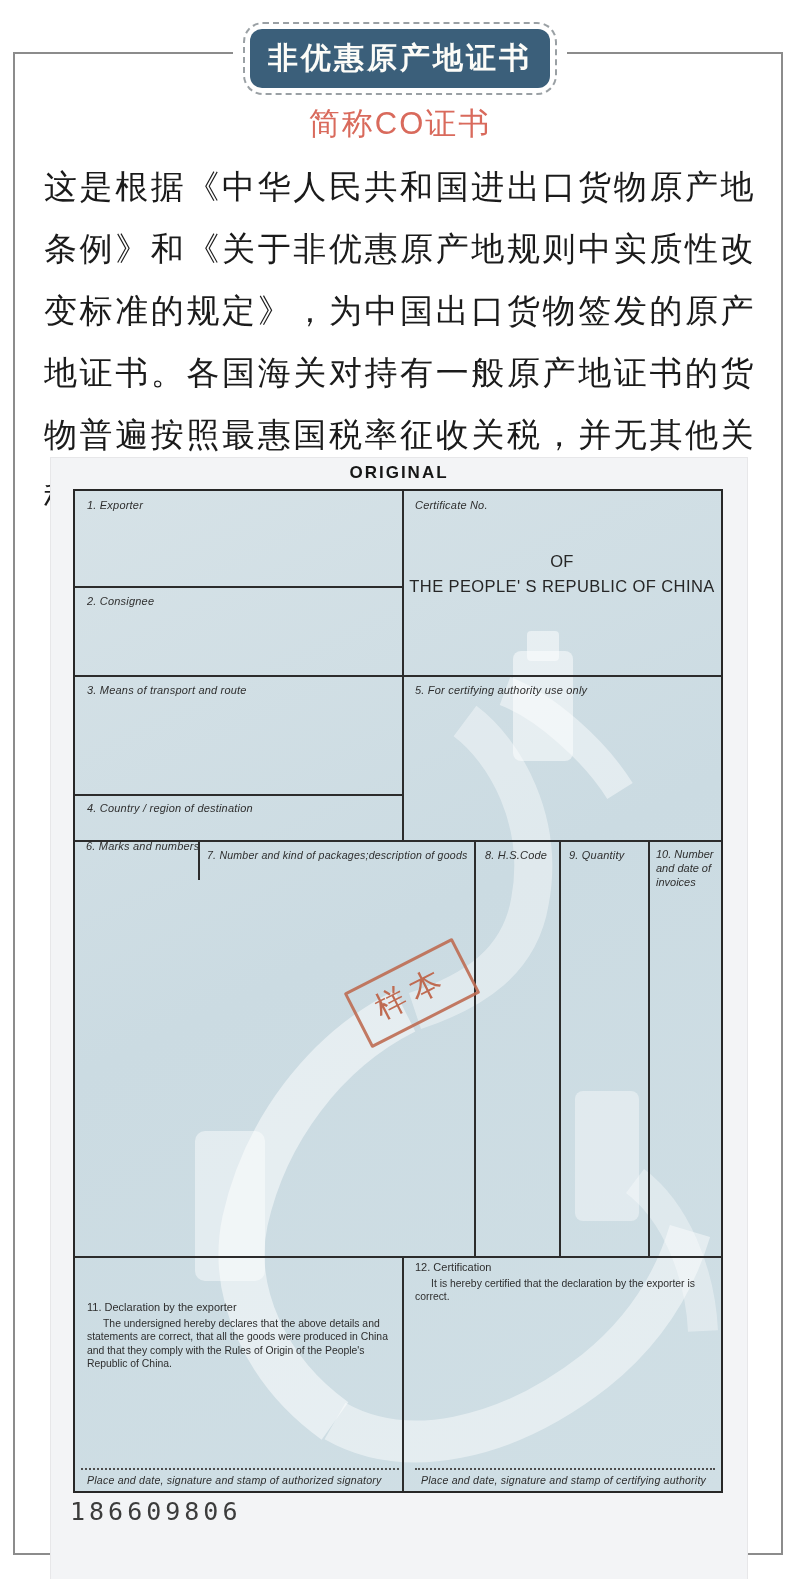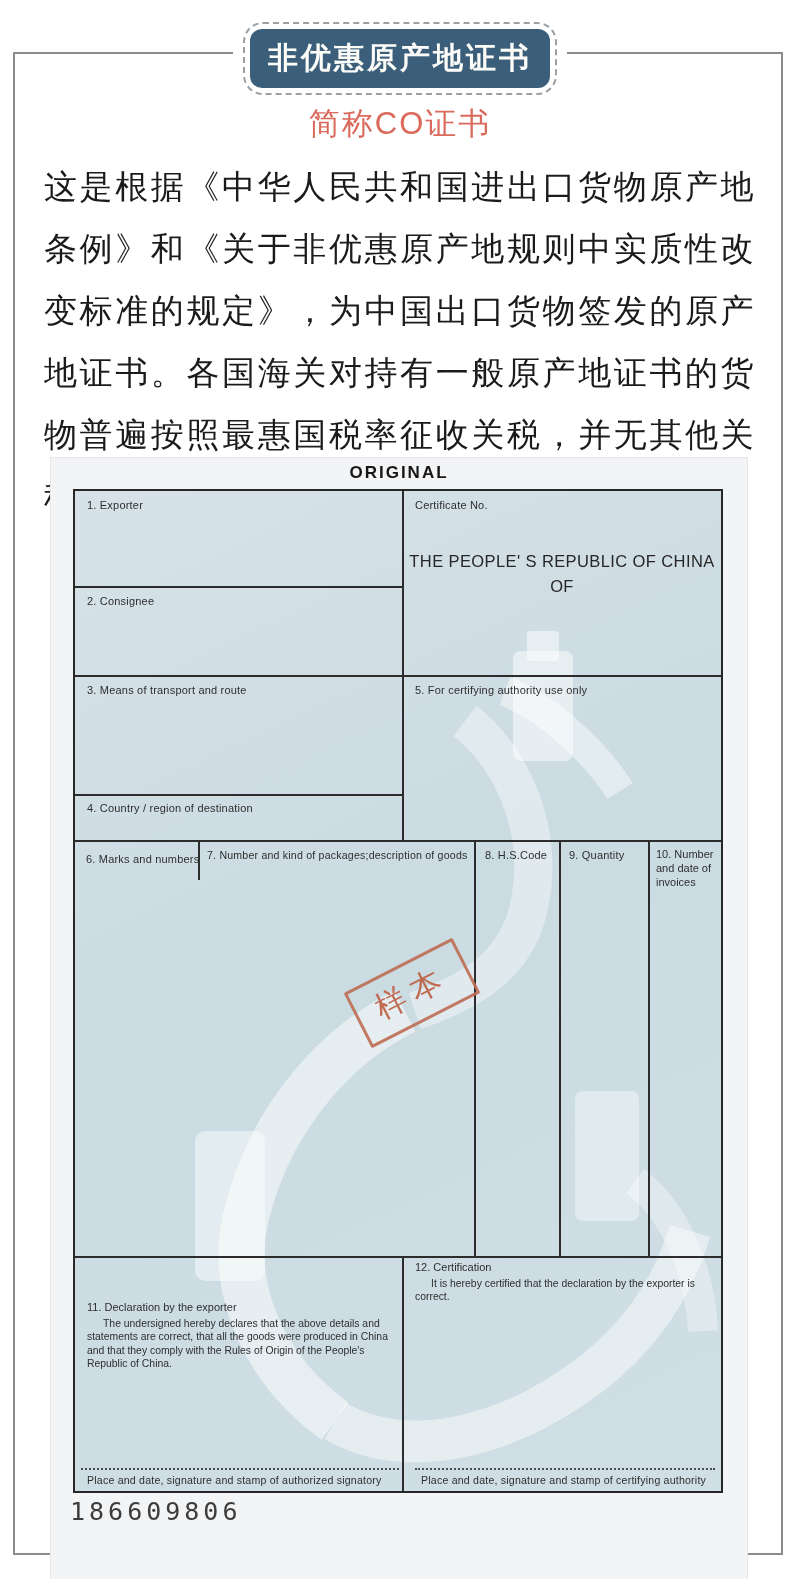"1. Exporter" .lbl { font-style: none -> italic }
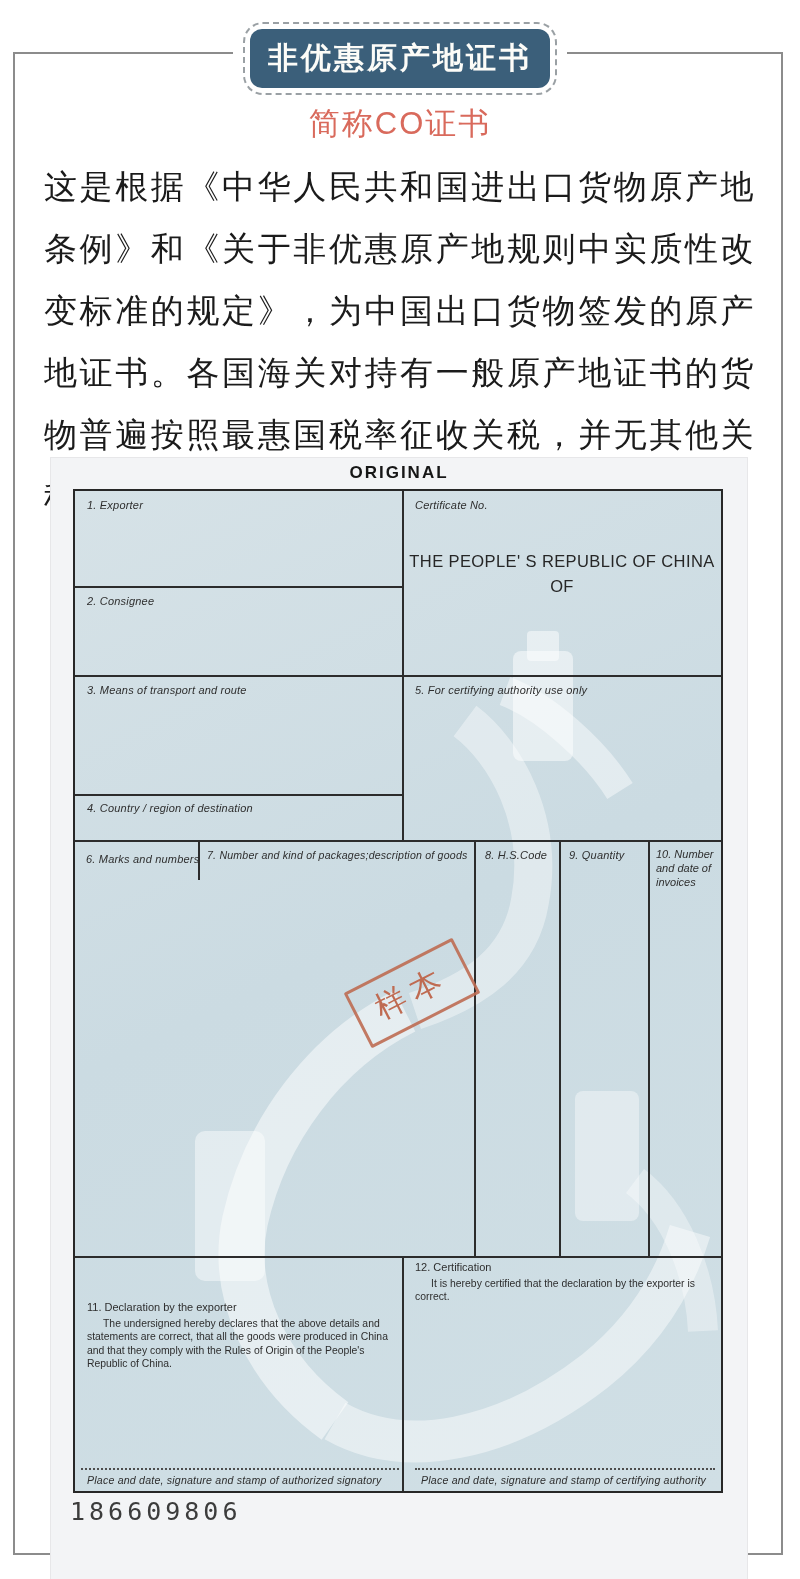"THE PEOPLE' S REPUBLIC OF" div { order: before "OF" -> after "OF" }
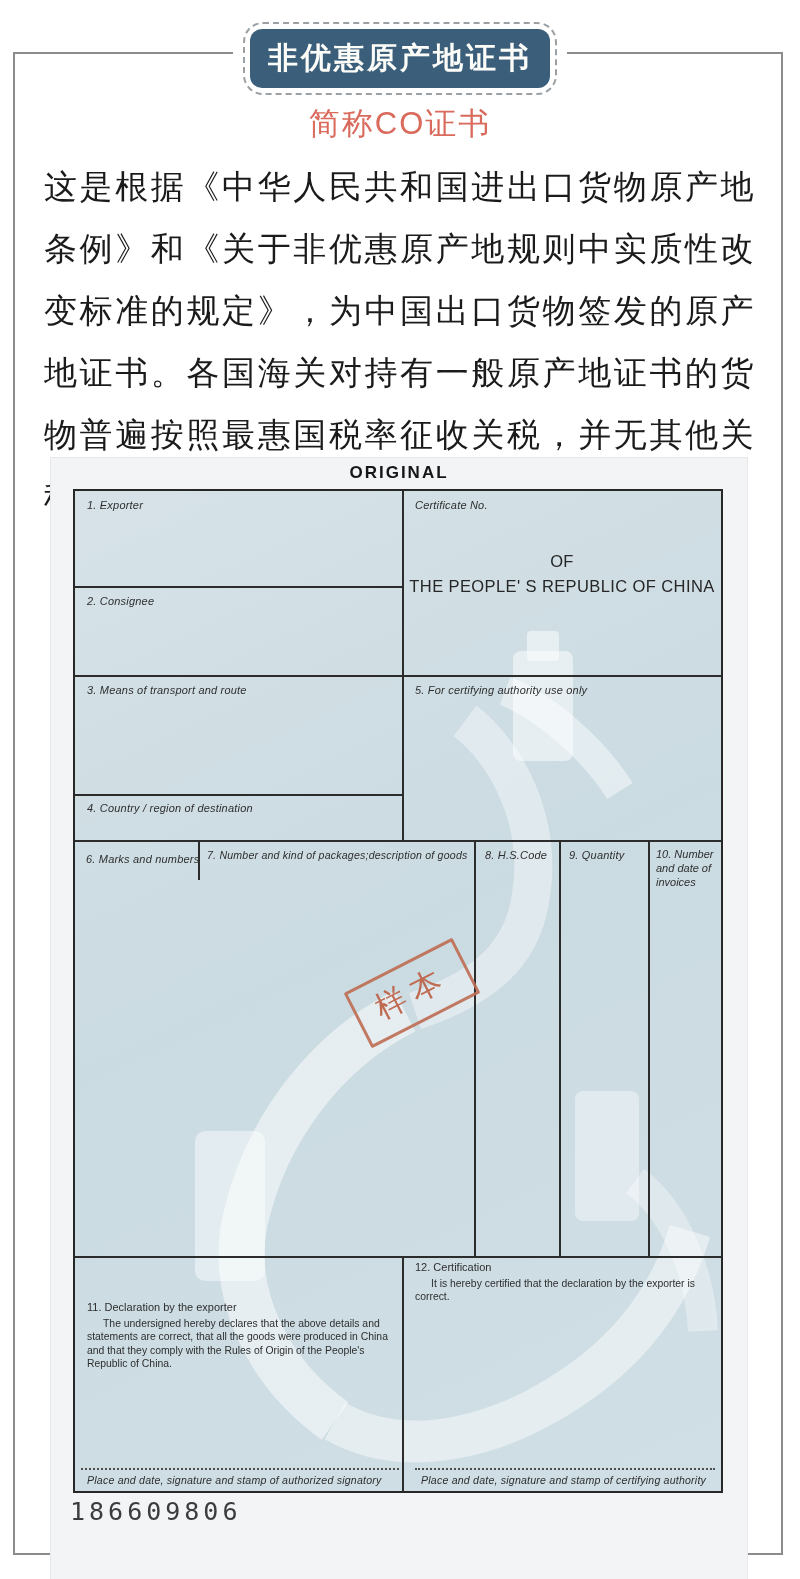"6. Marks and numbers" div.lbl { top: 362px -> 349px }
